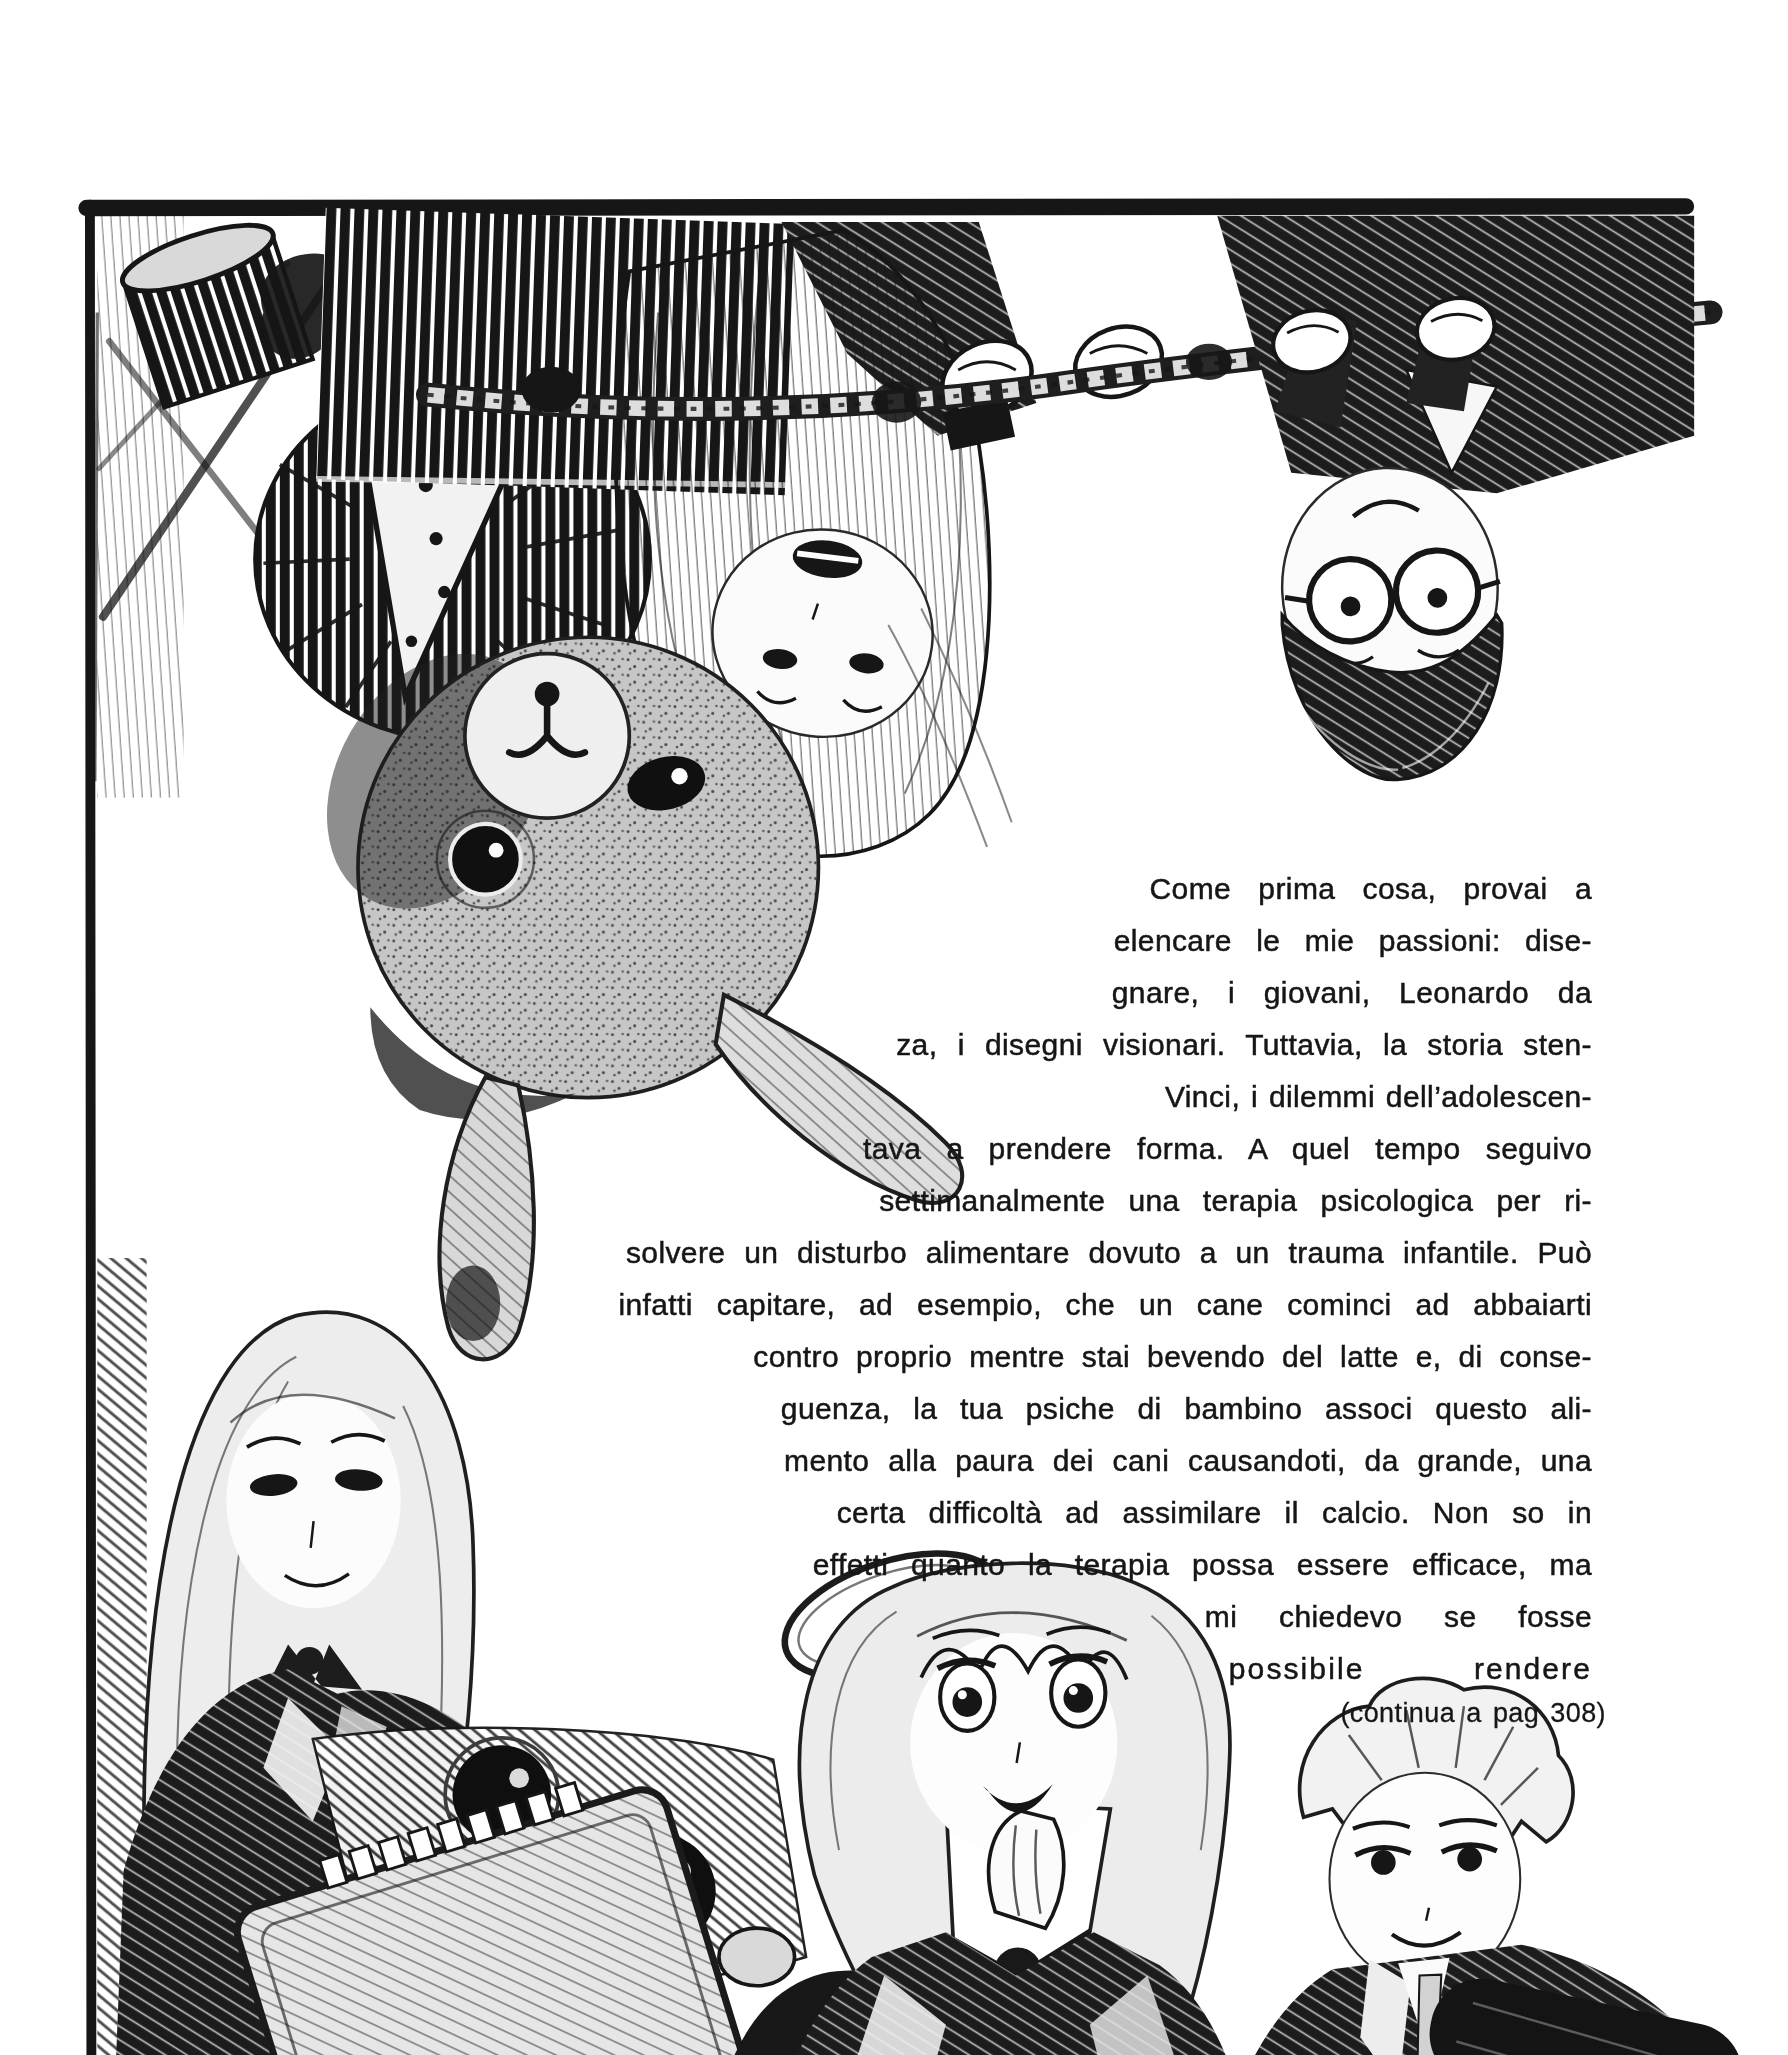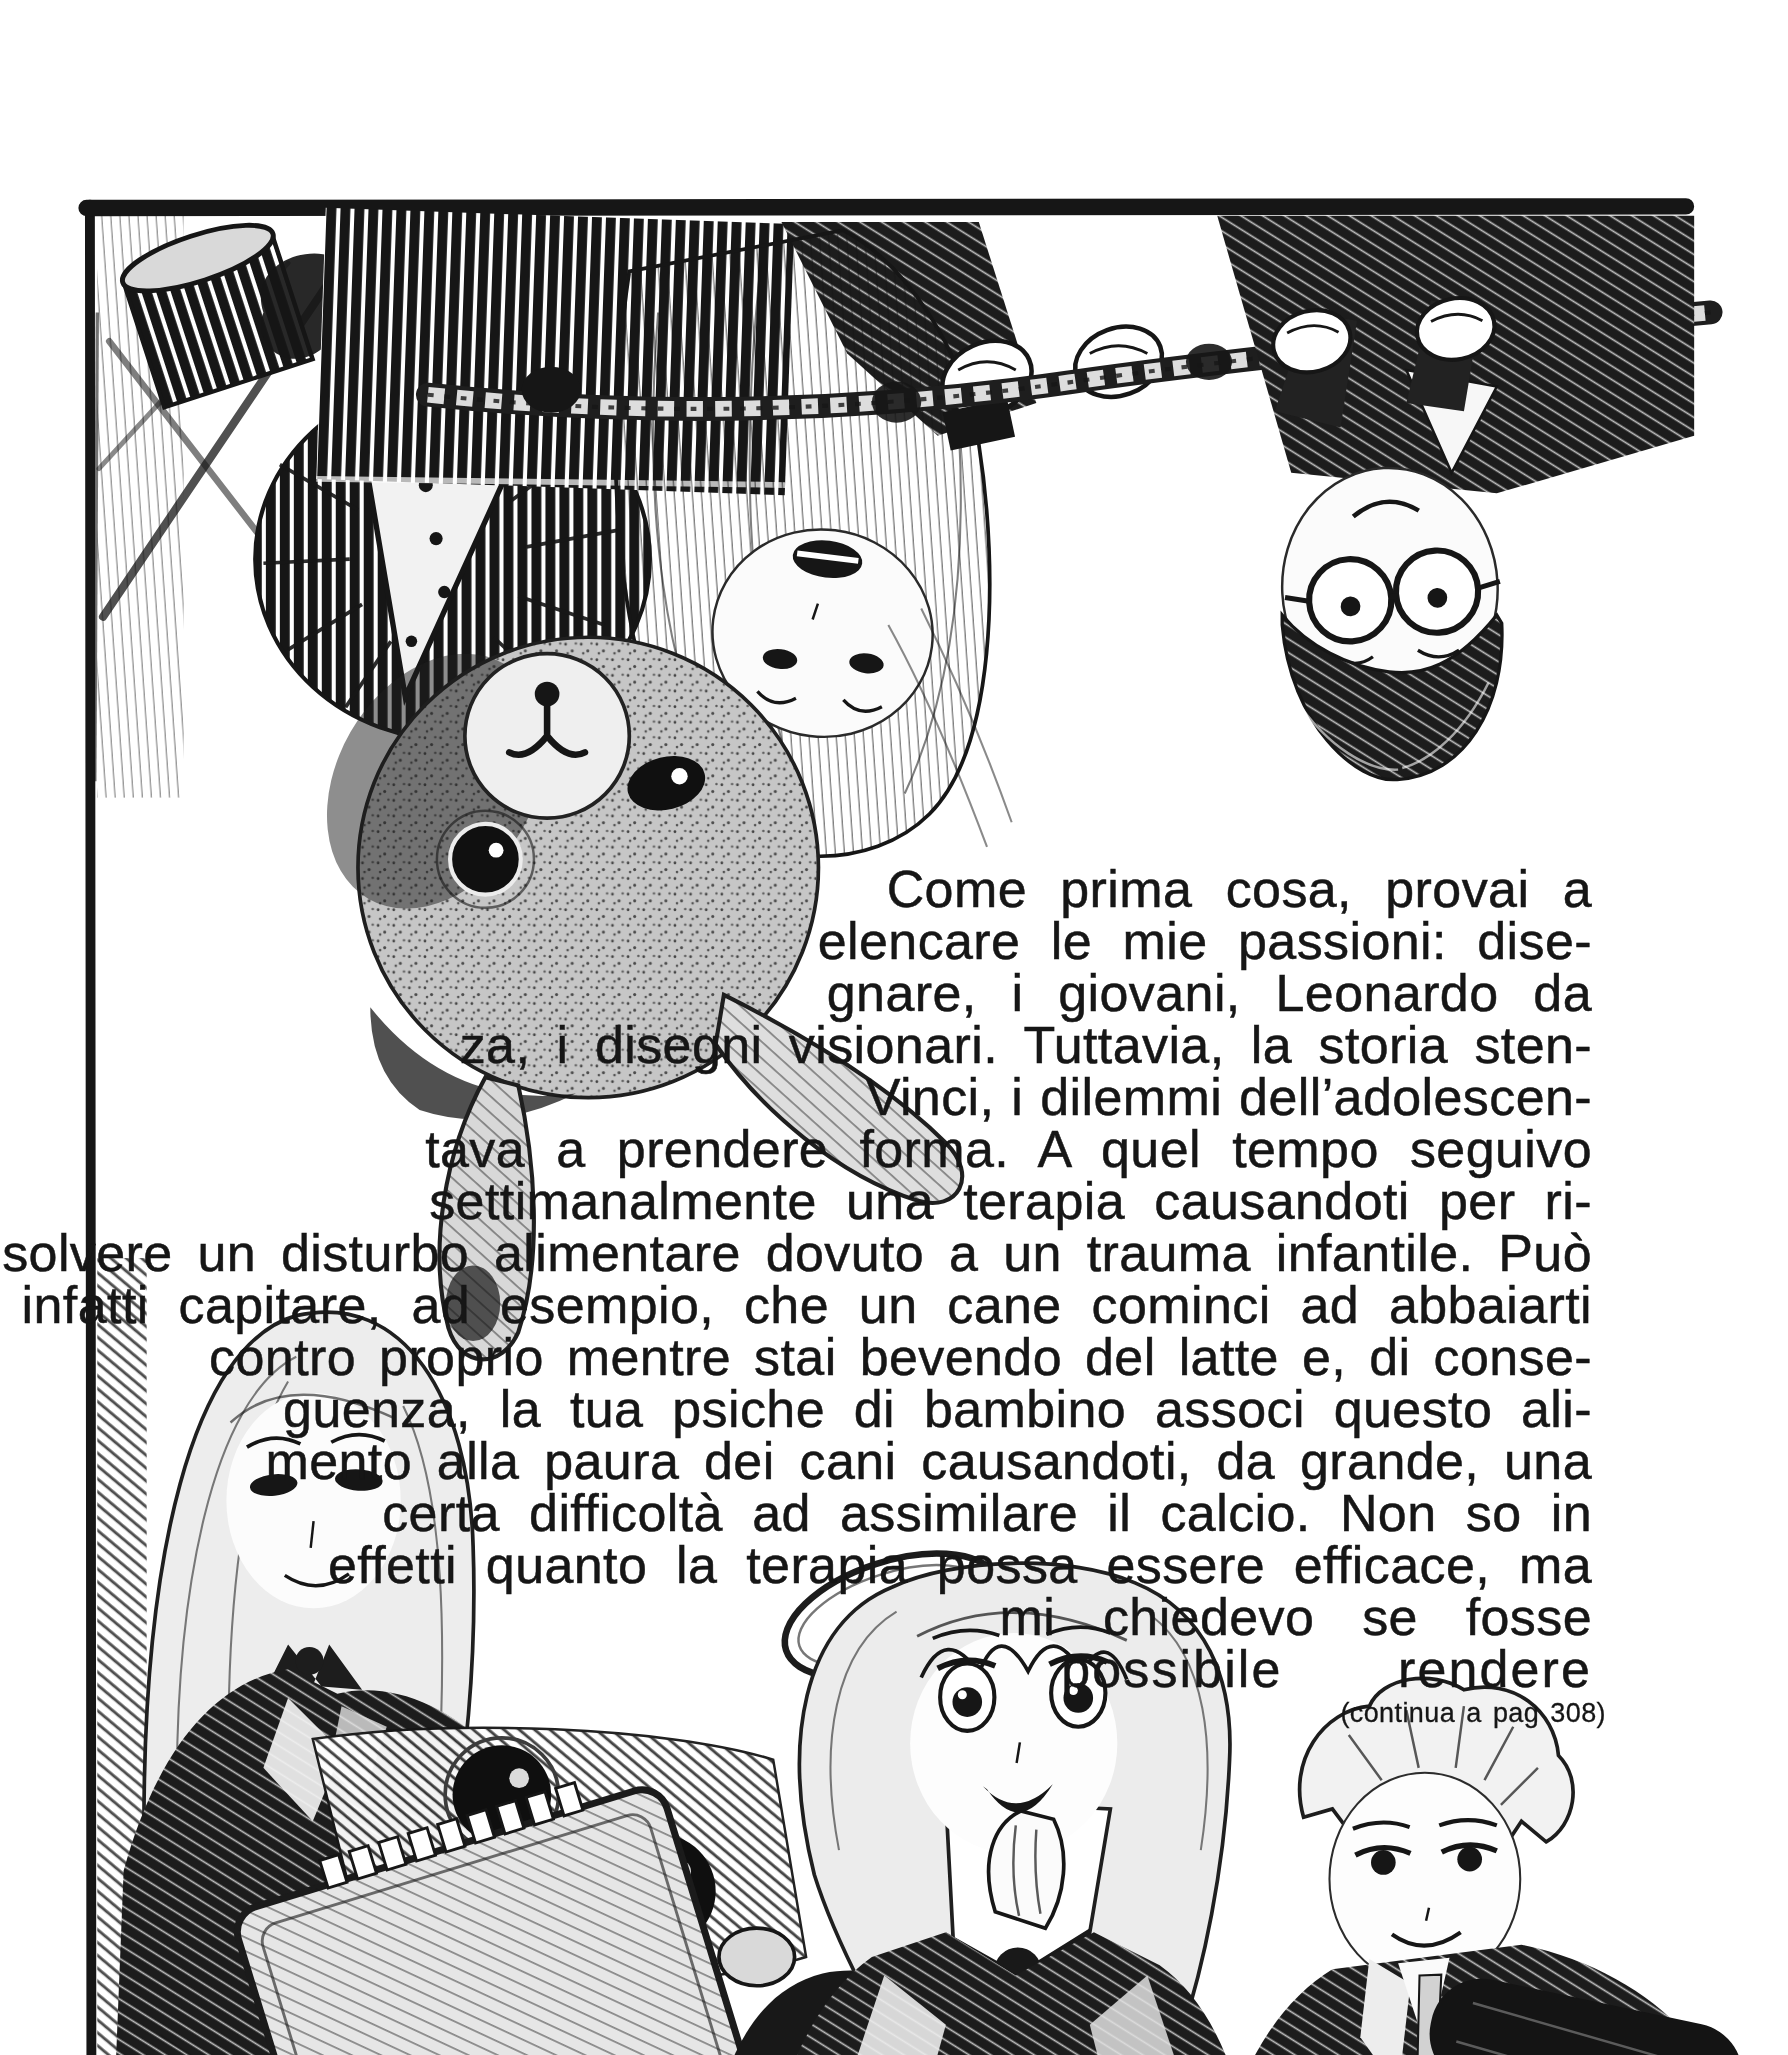"Come prima cosa, provai a" .text-lines { font-size: 52px -> 30px }
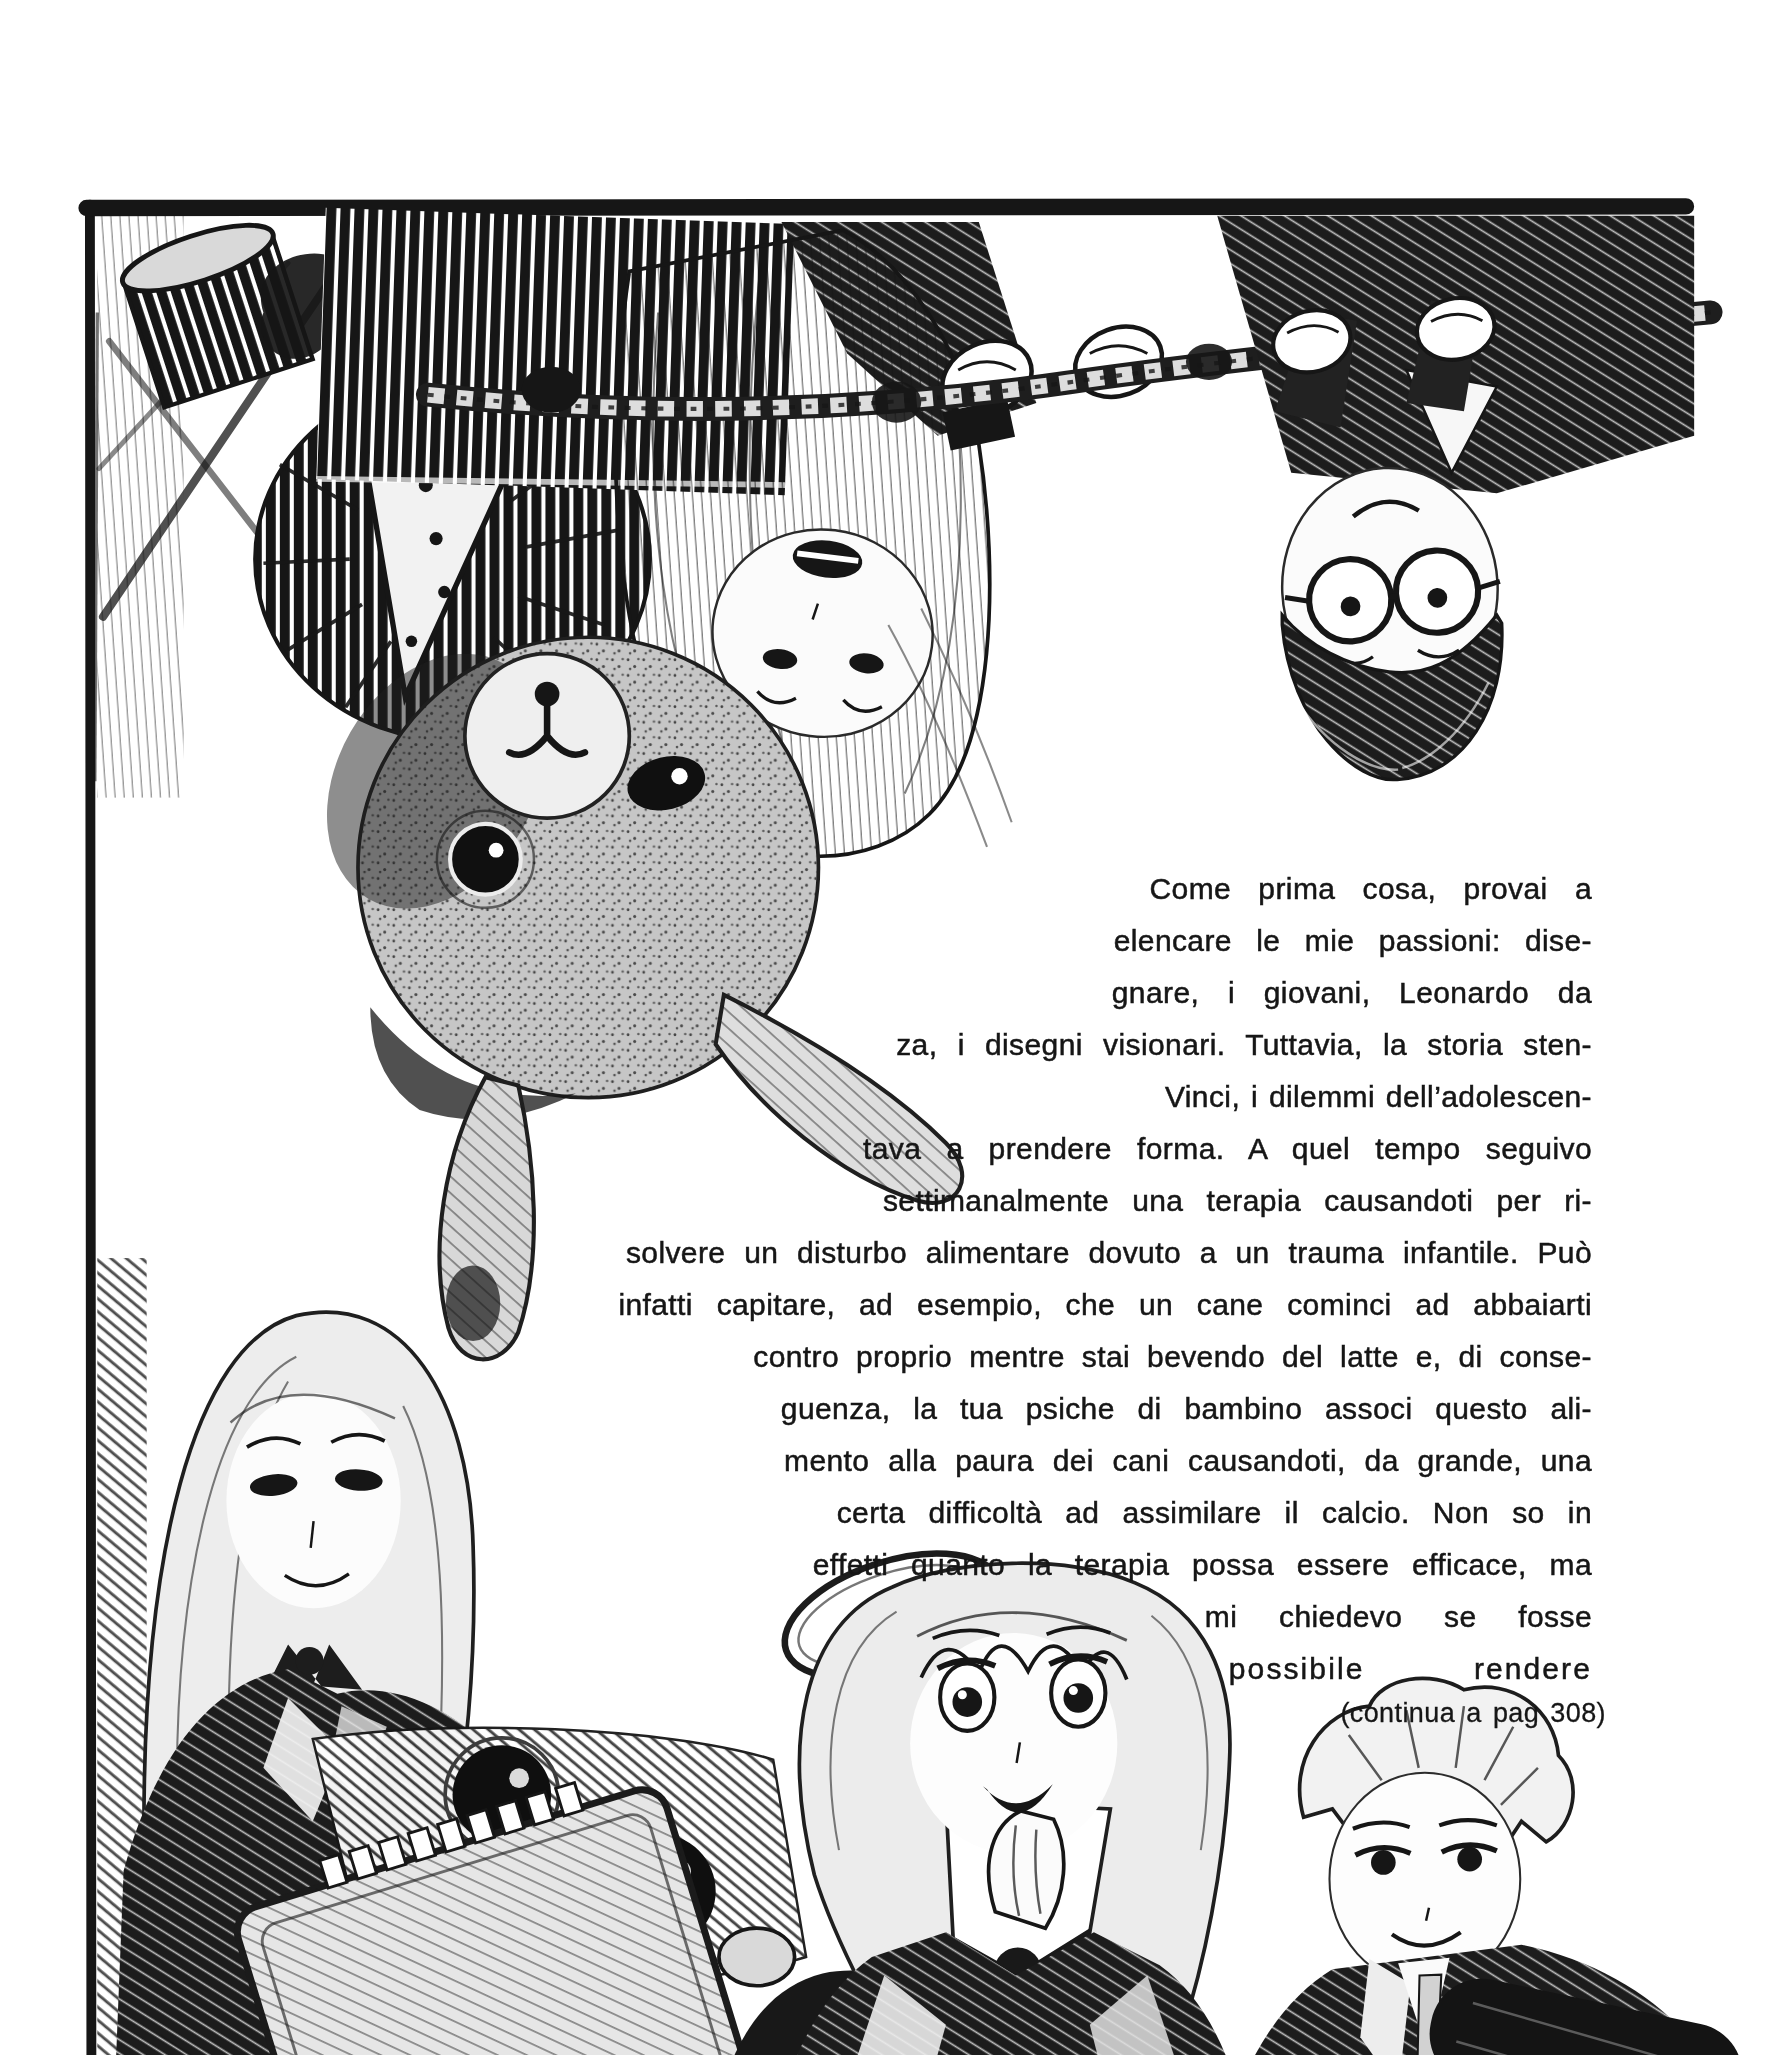"settimanalmente una terapia causandoti" div { text: causandoti -> psicologica }
